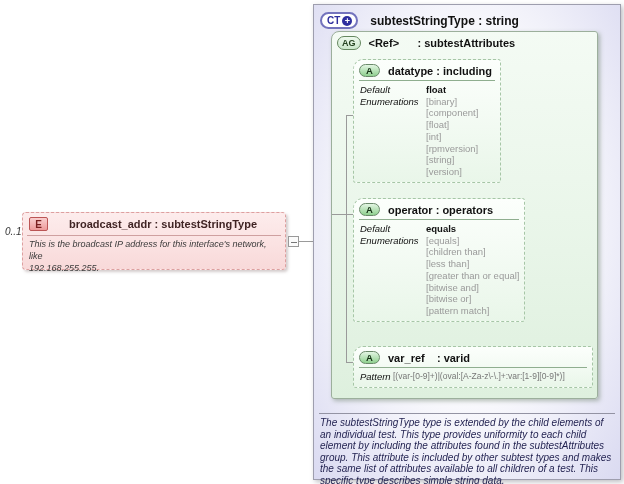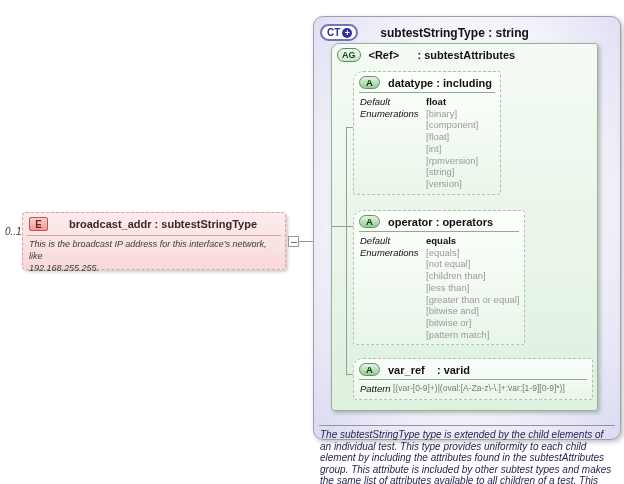"CT" .ct-panel { border-radius: 10px -> 0; height: 424px -> 476px; top: 16px -> 4px }
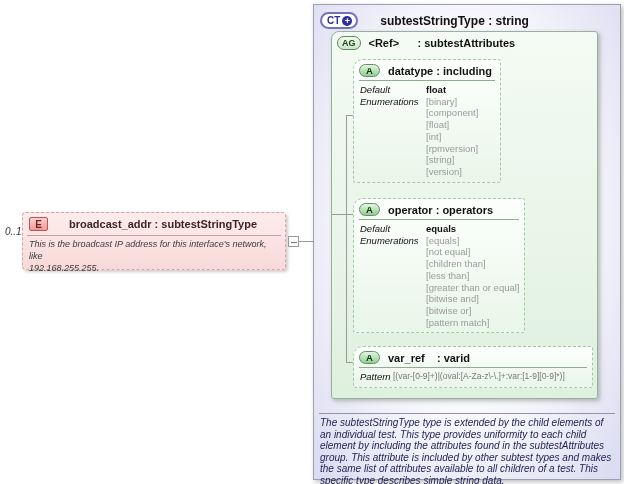"subtestStringType : string" .ct-title { margin-left: 22px -> 12px }
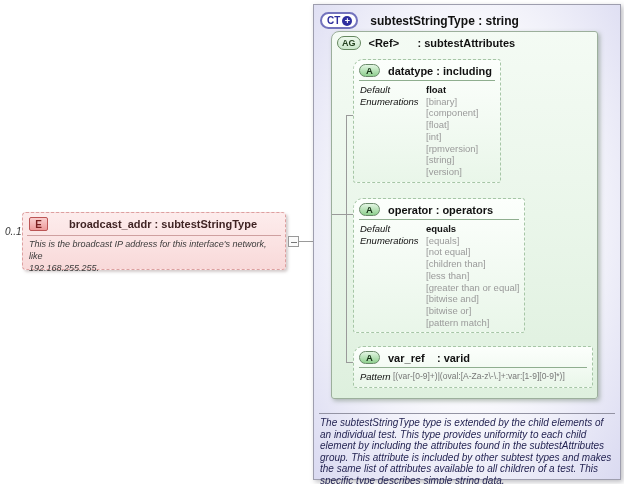"[not equal]" div.prop-row { html: <div> <span></span> <span>[not equal]</span> </div> -> none }
